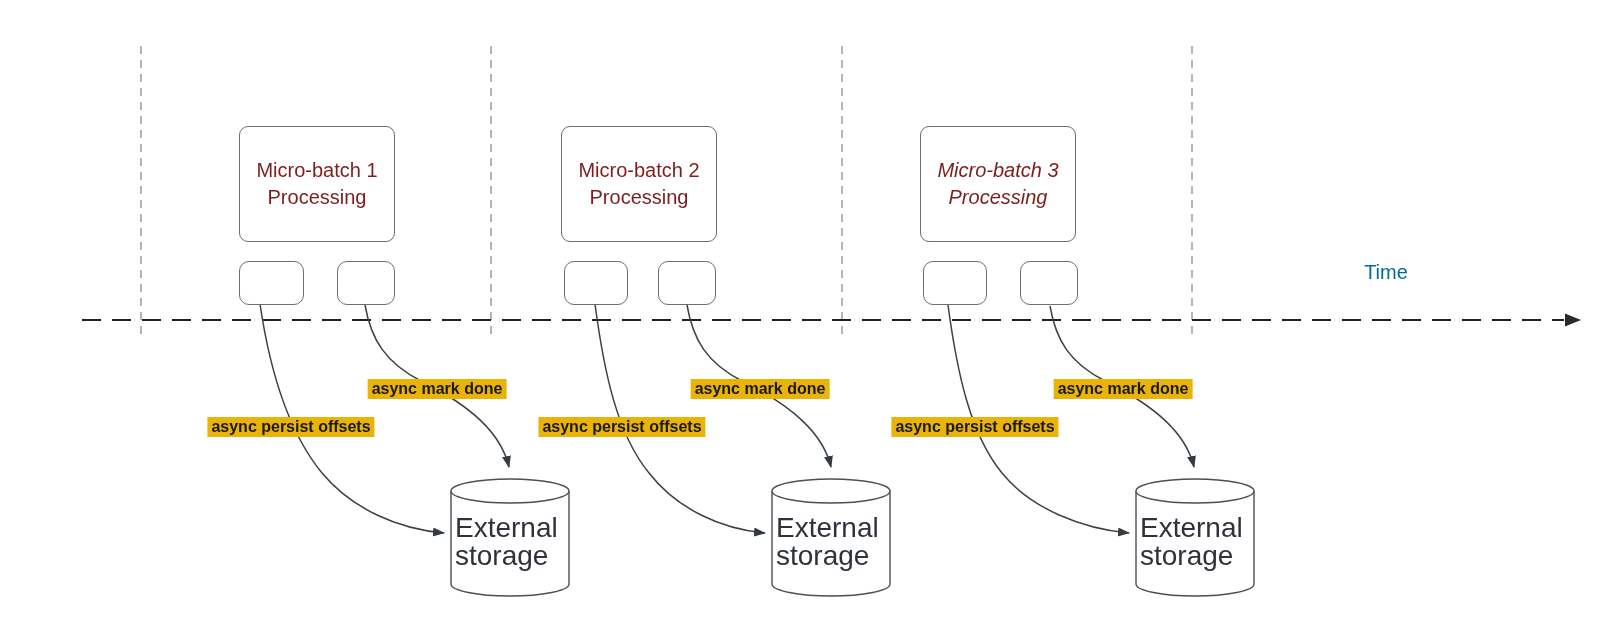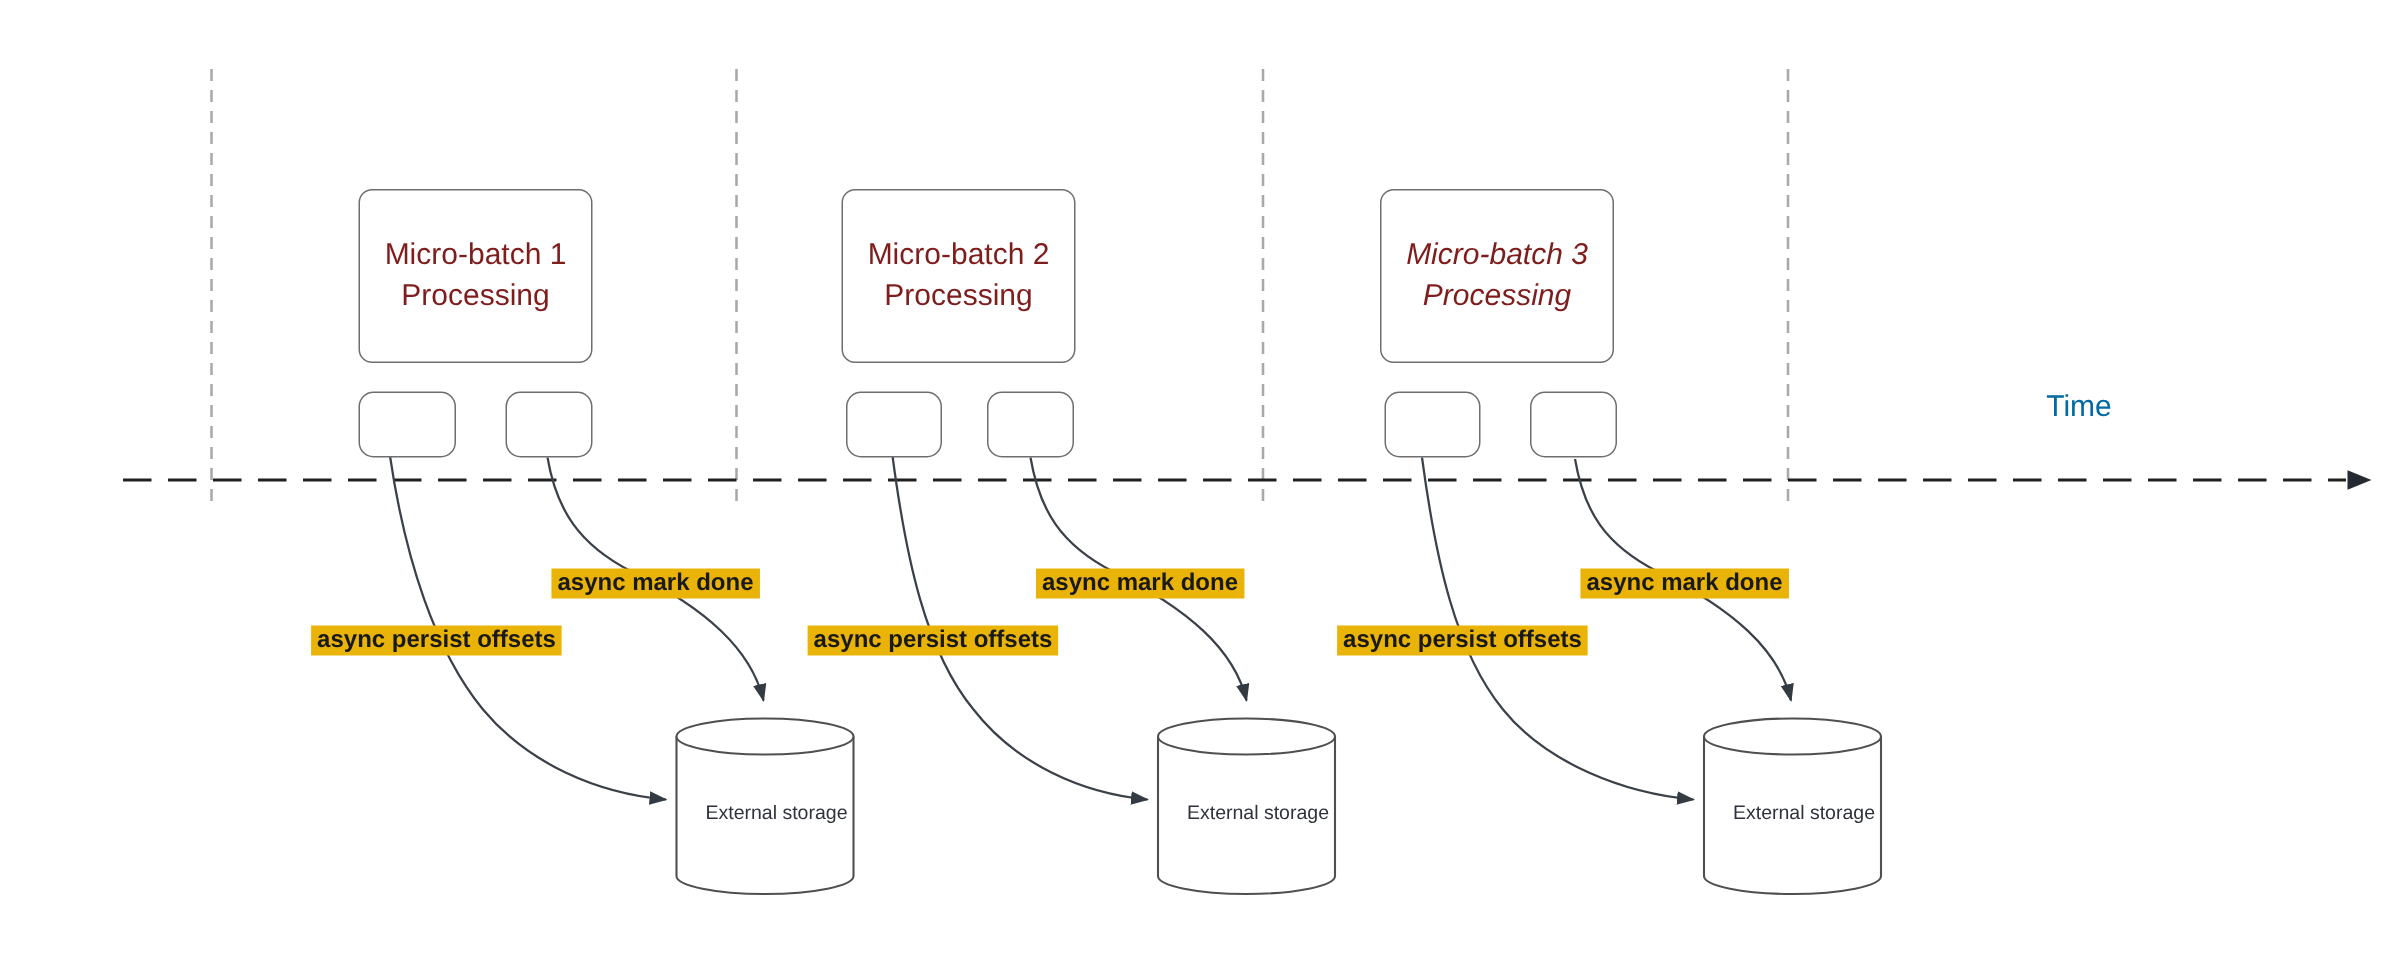"External storage" .cyl-label { font-size: 13px -> 28px; text-align: right -> left }
